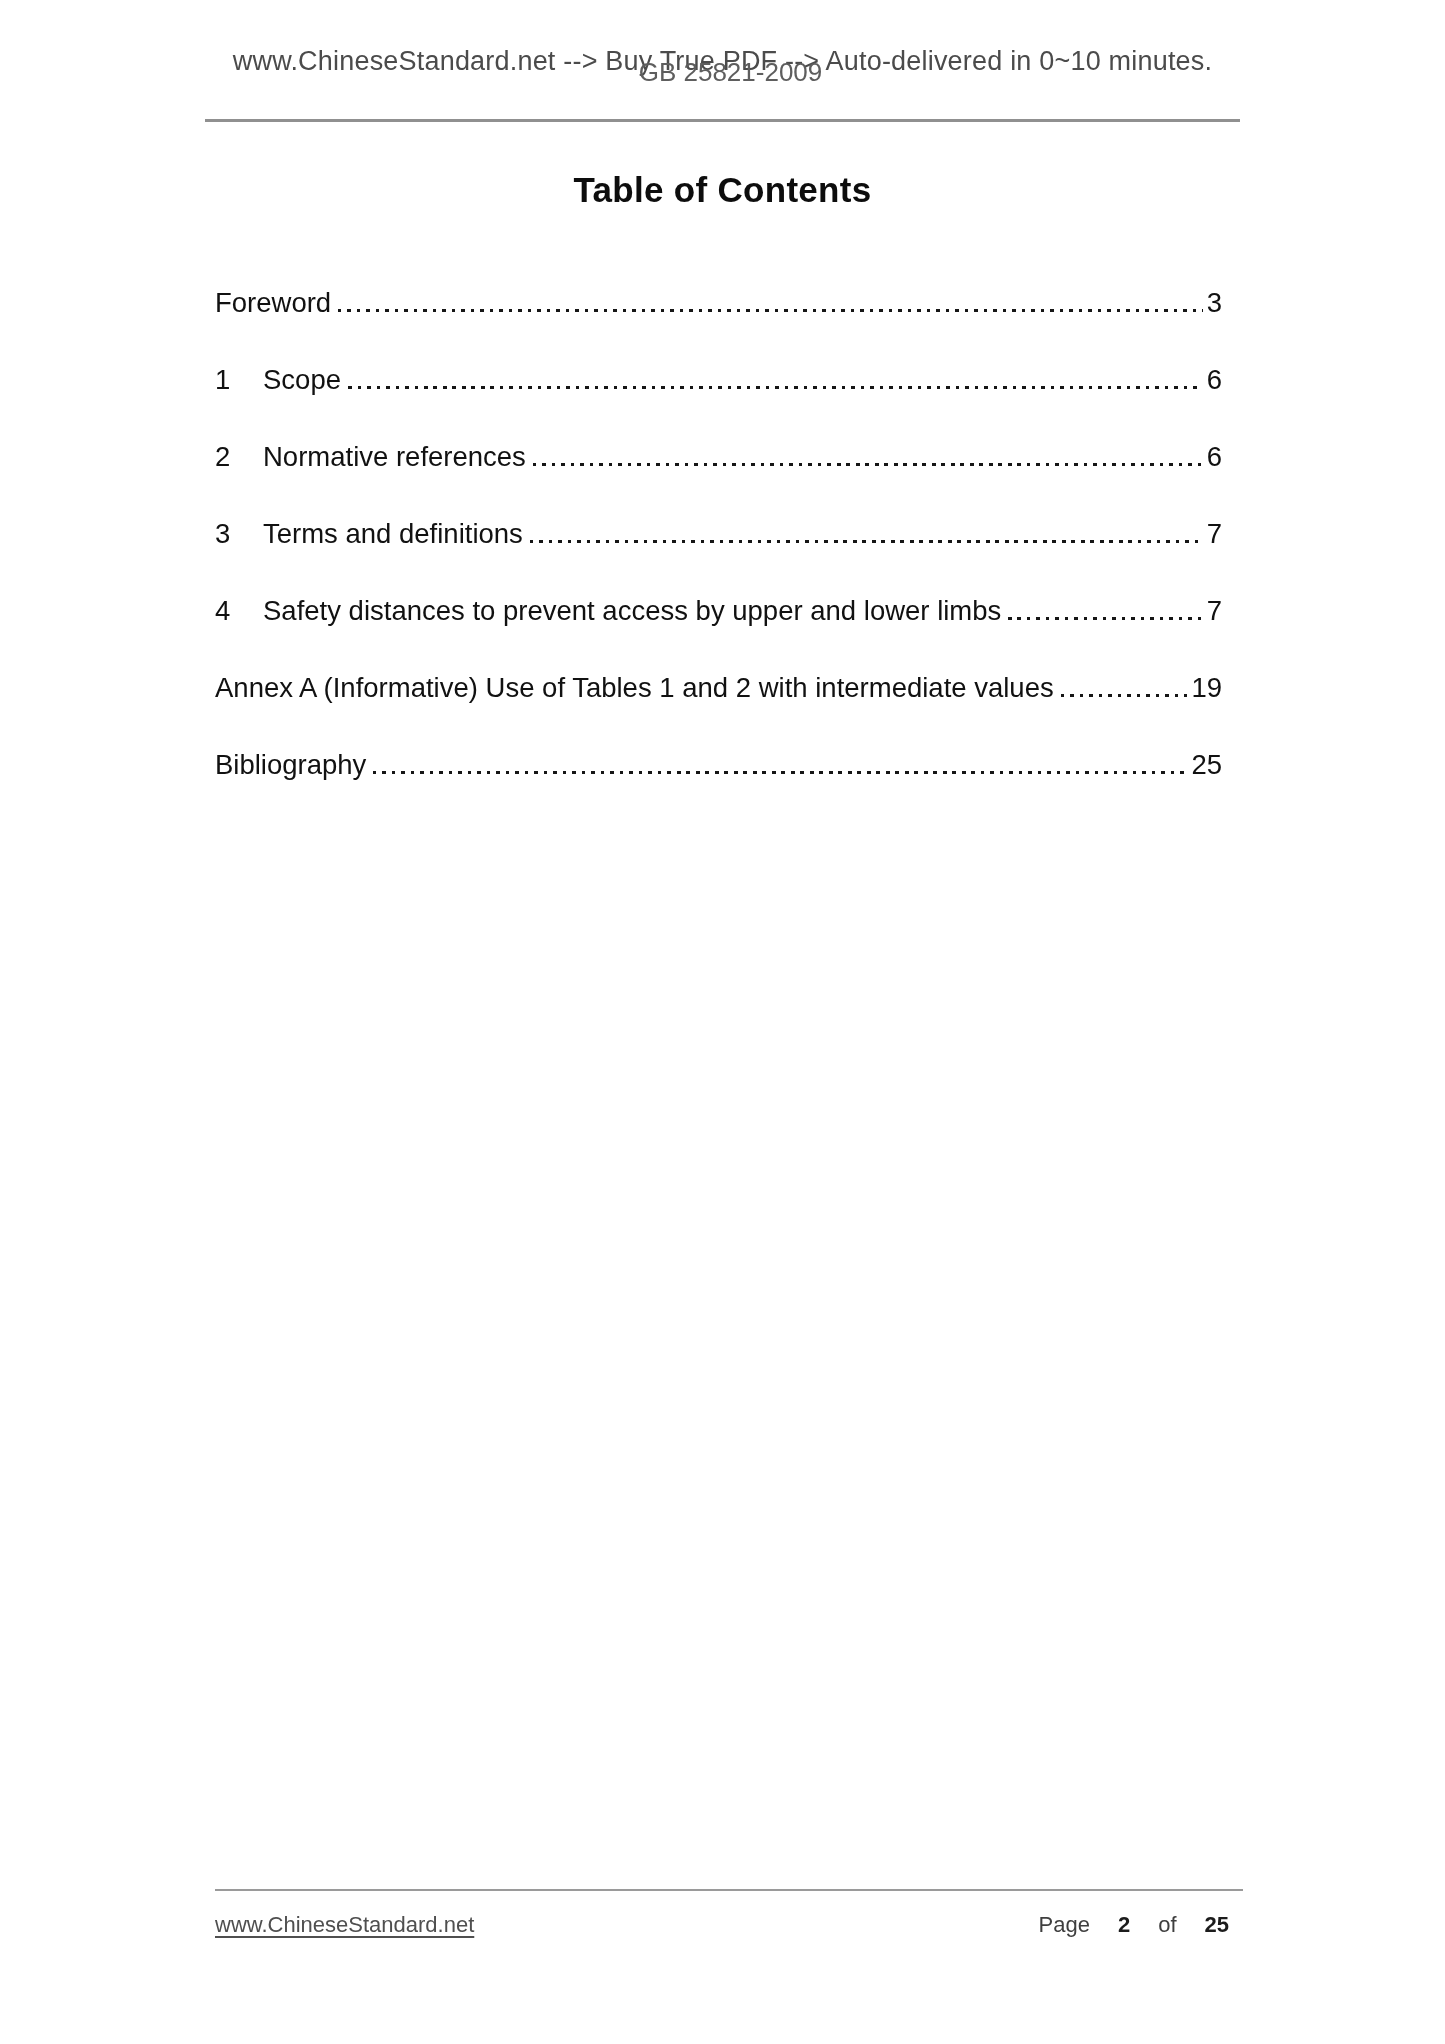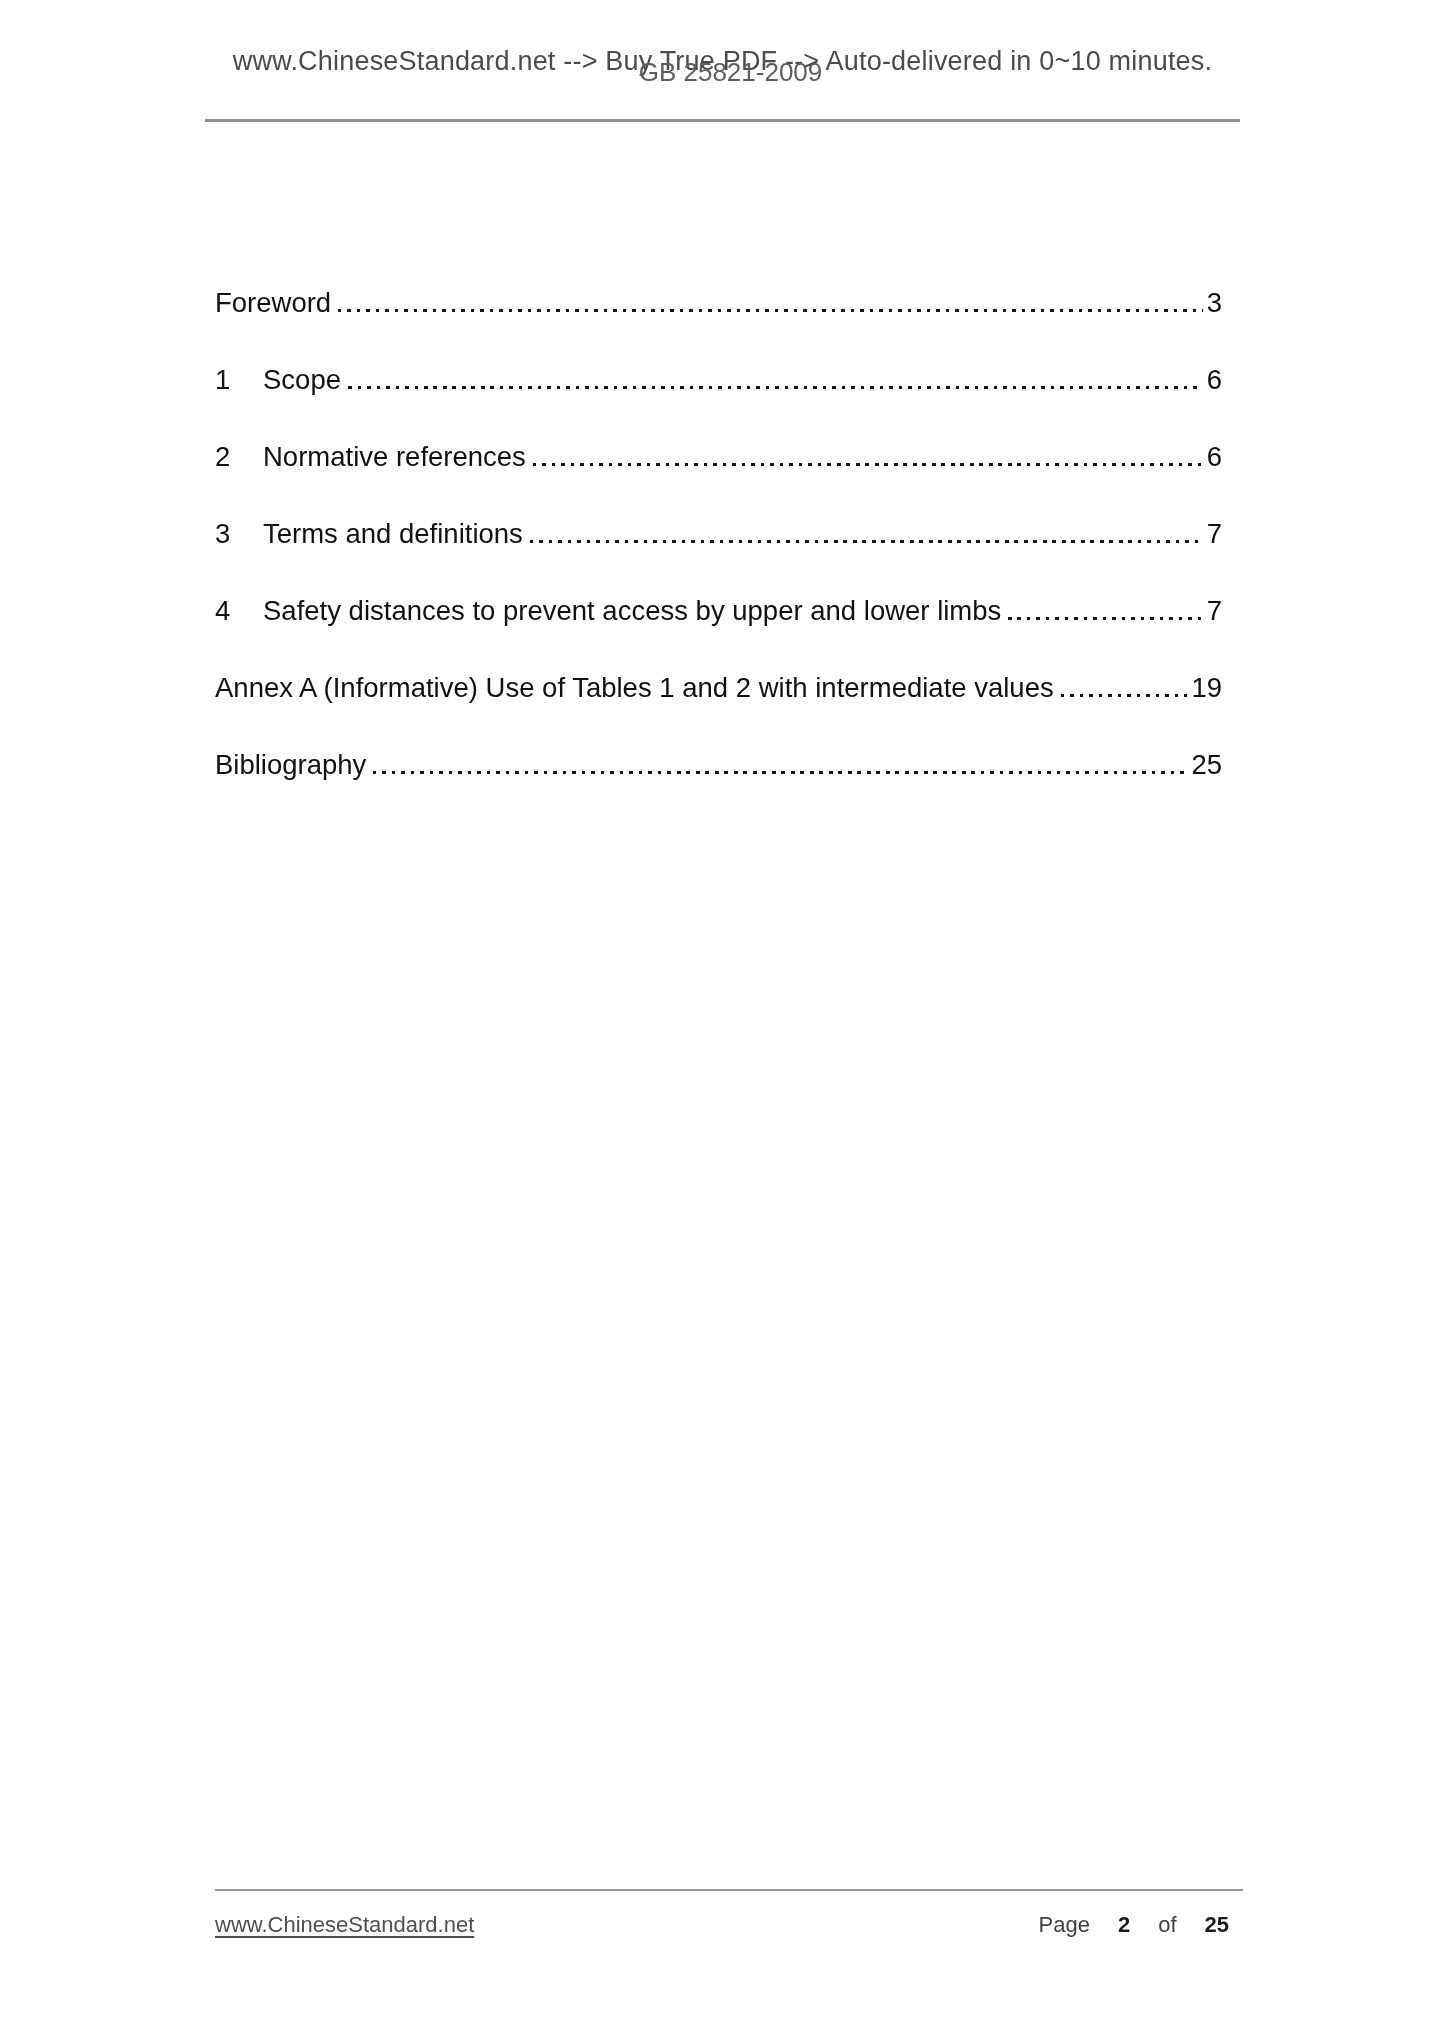"Table of Contents" div.doc-title { html: none -> <div>Table of Contents</div> }
